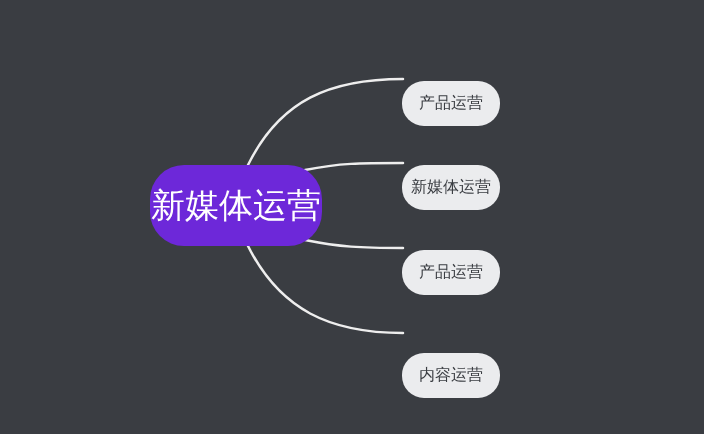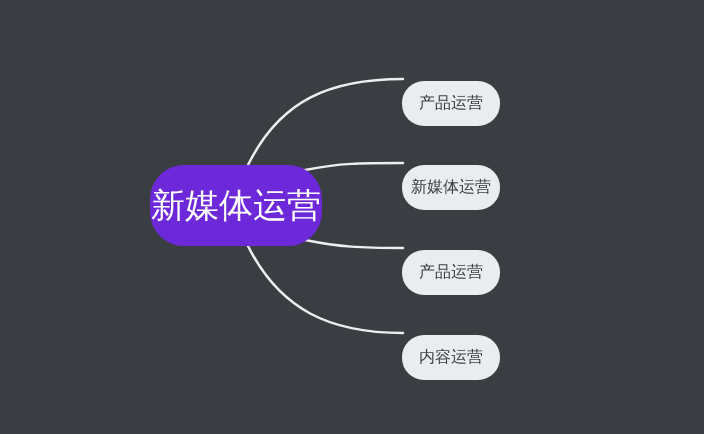"内容运营" div.topic { top: 311px -> 329px }
